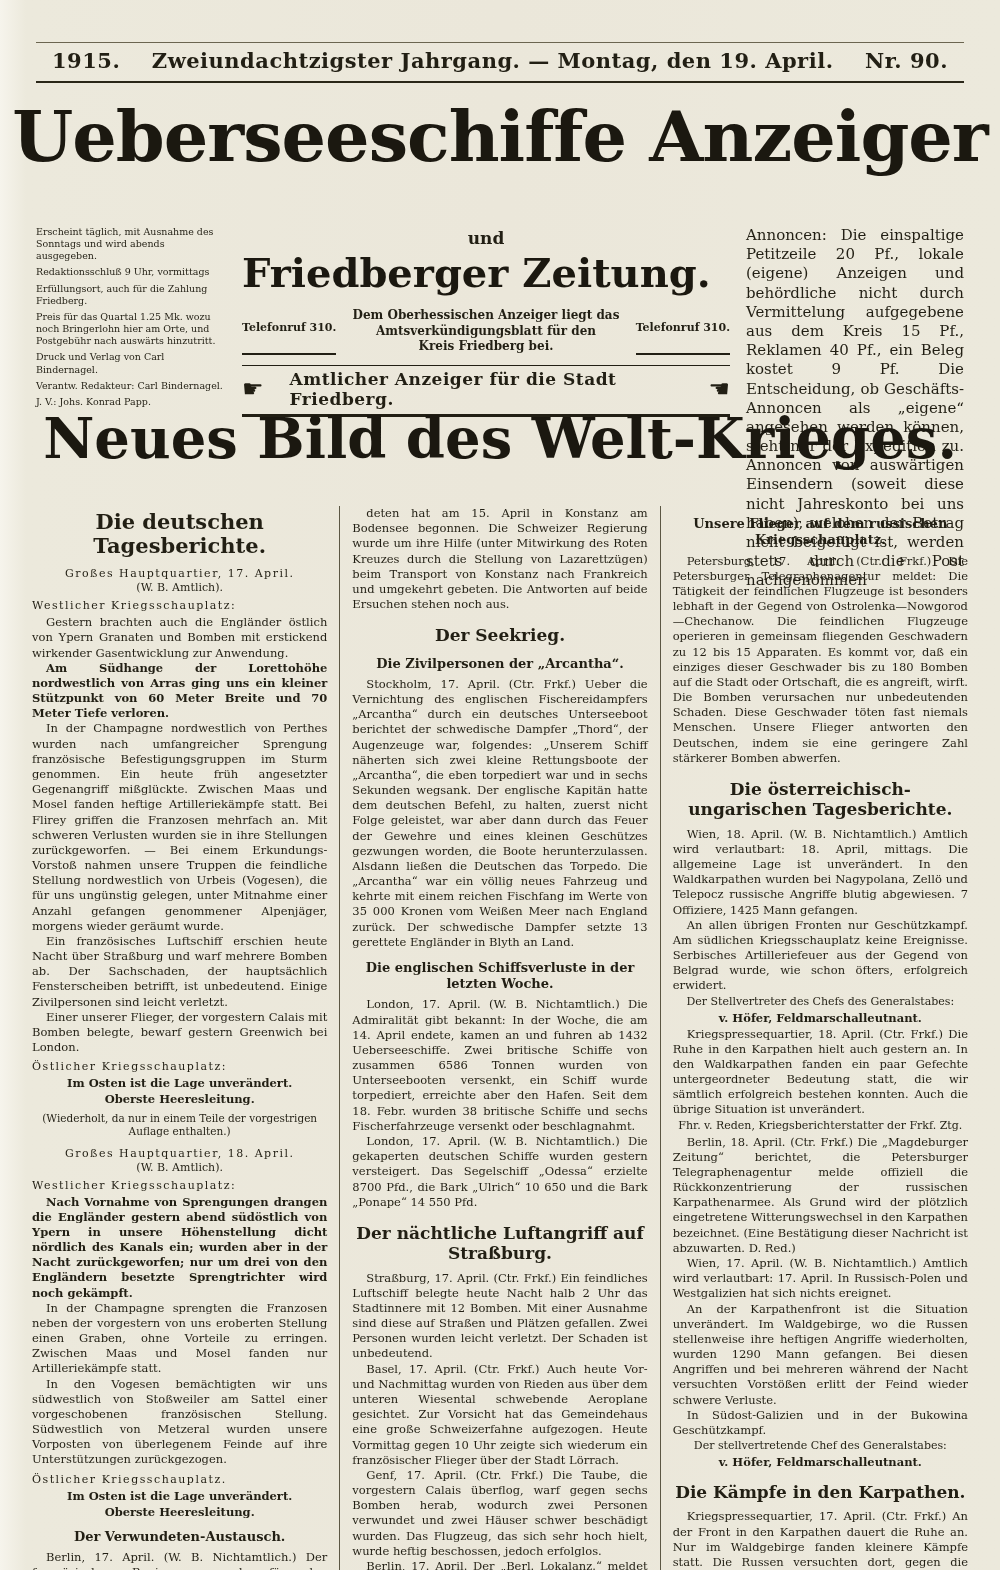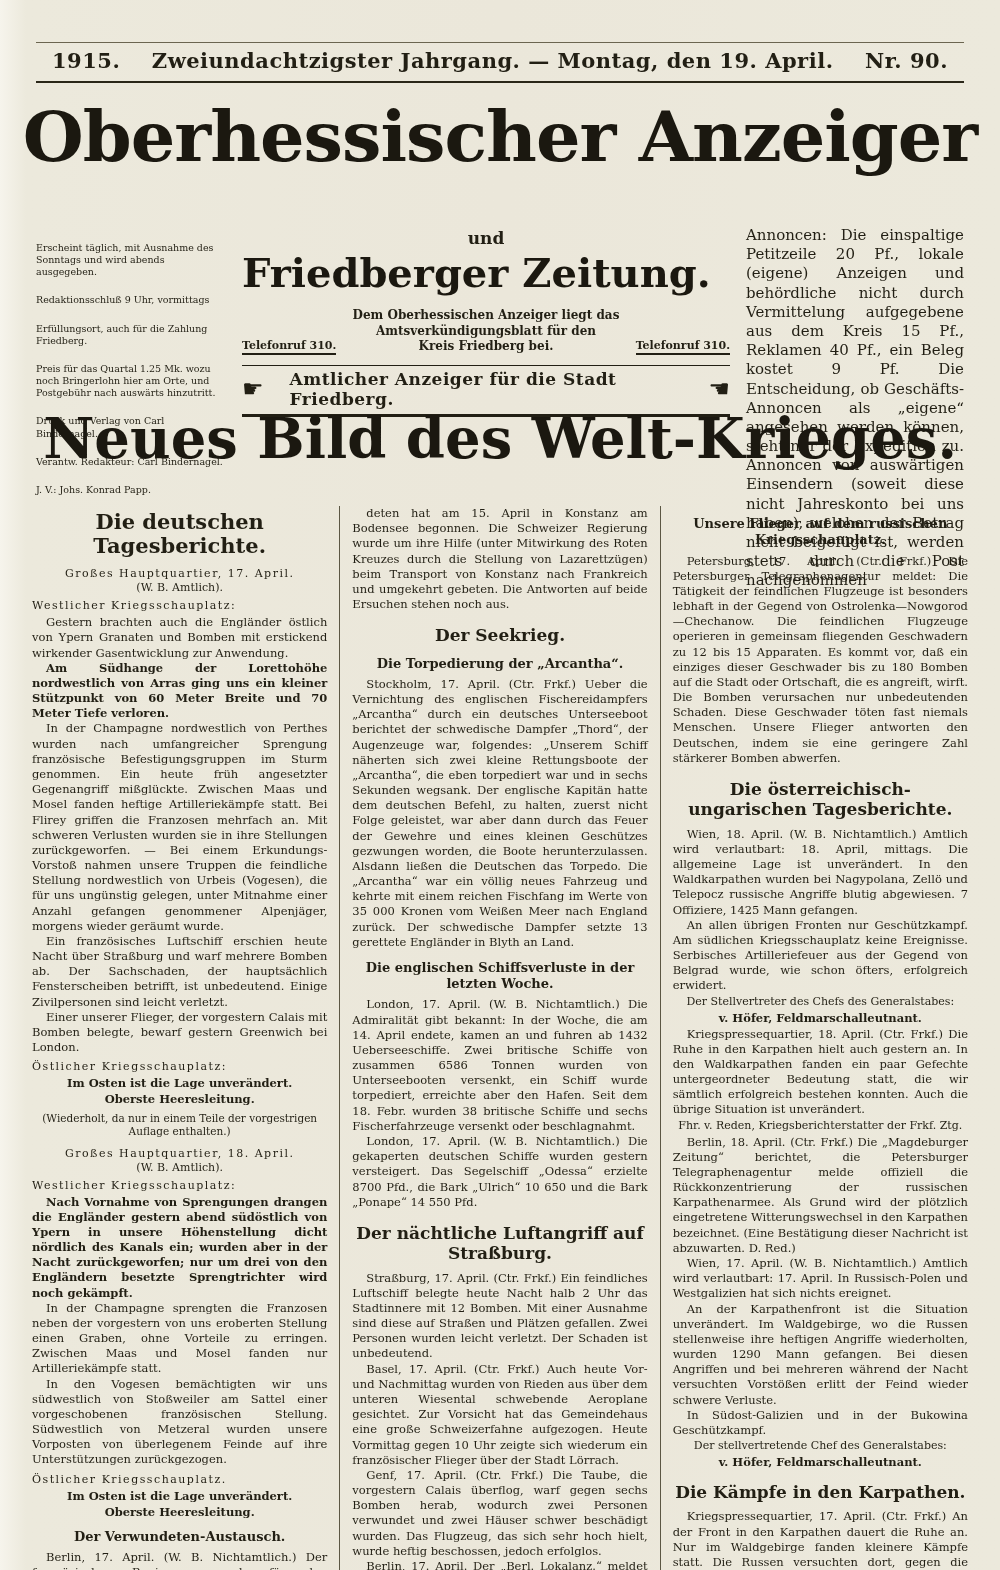"Oberhessischer Anzeiger" h1.masthead { text: Oberhessischer -> Ueberseeschiffe }
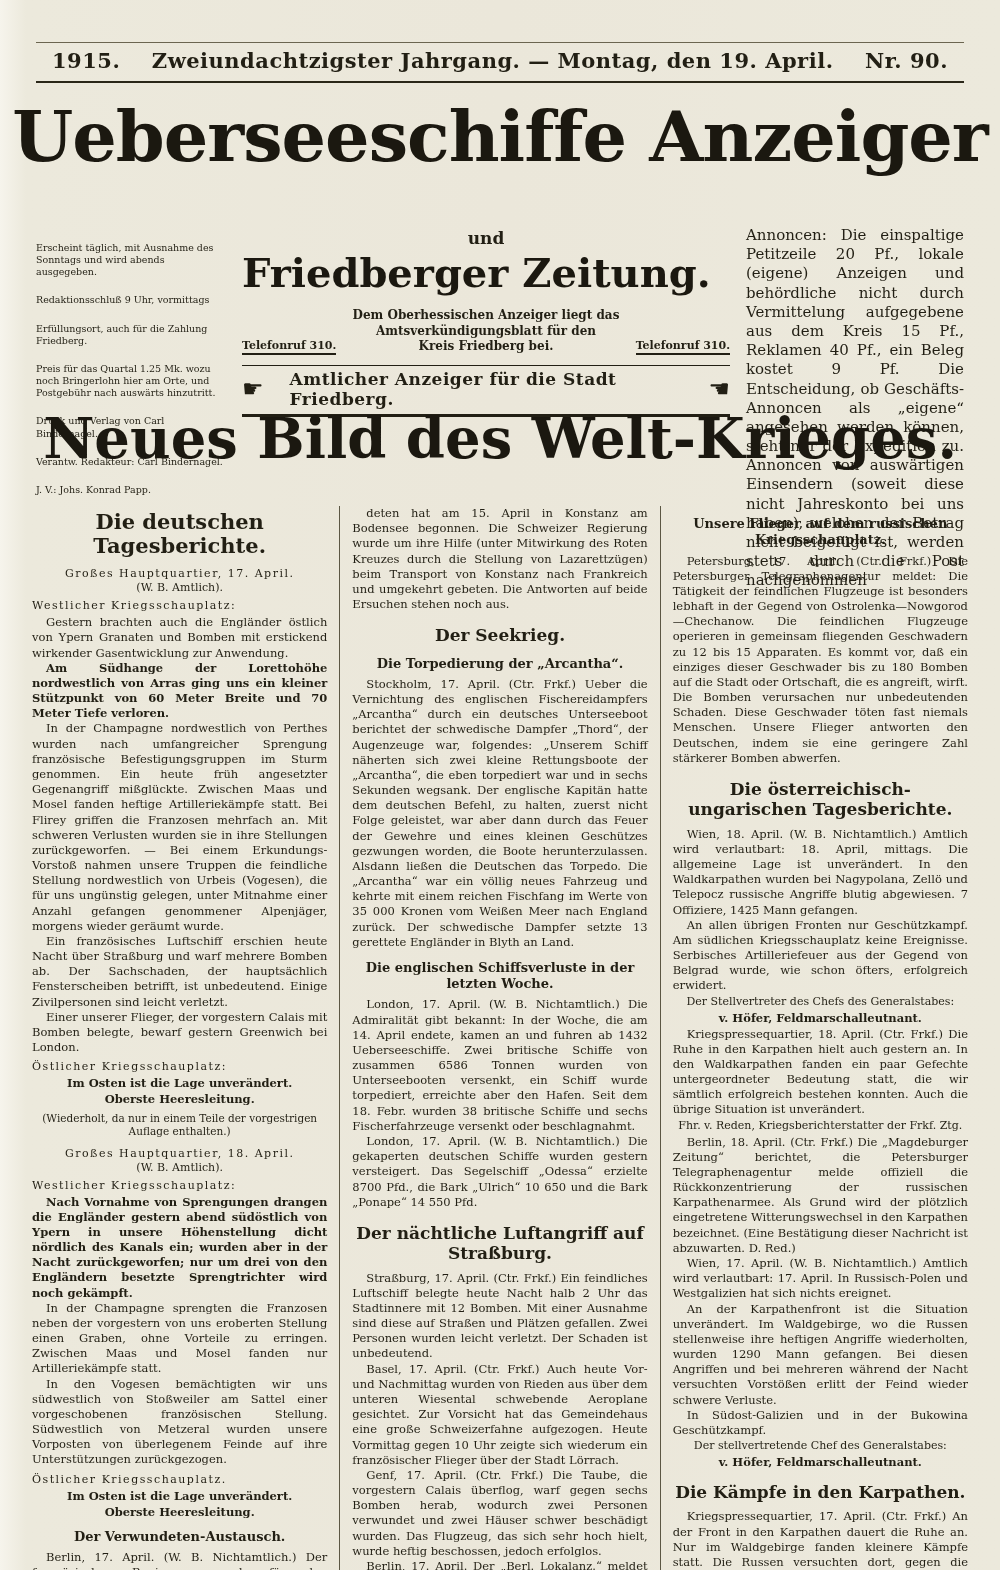"Erscheint täglich, mit Ausnahme des" .imprint-line { margin: 16px 0 4px -> 0 0 4px }
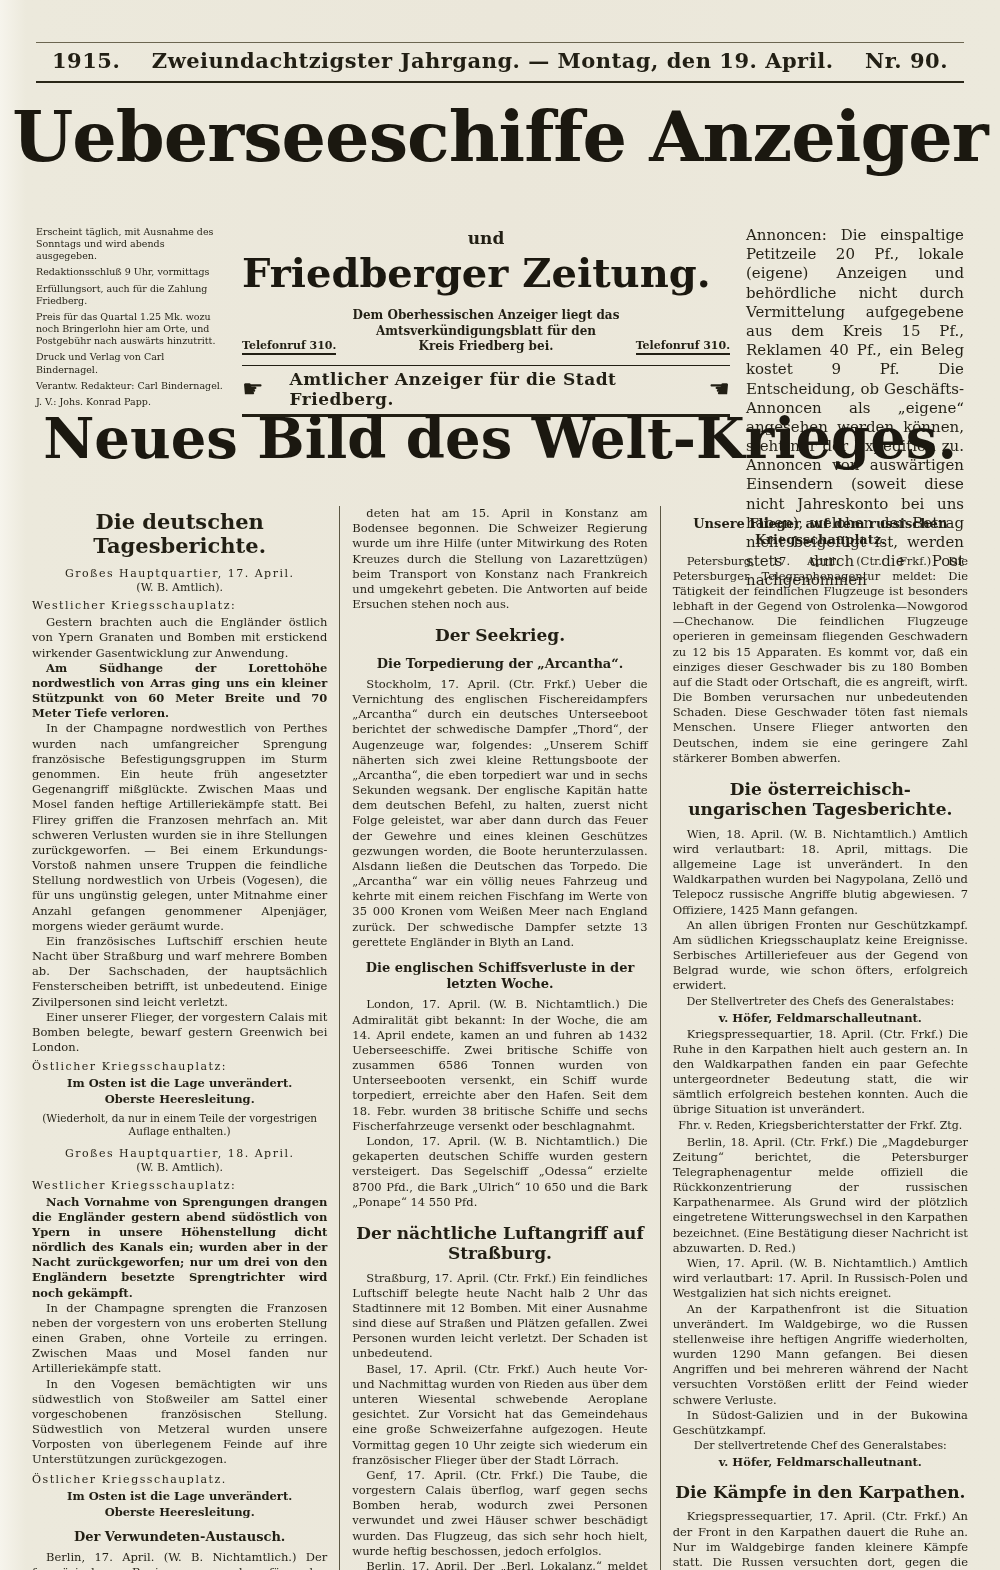"Telefonruf 310." .phone { padding-bottom: 1px -> 19px }
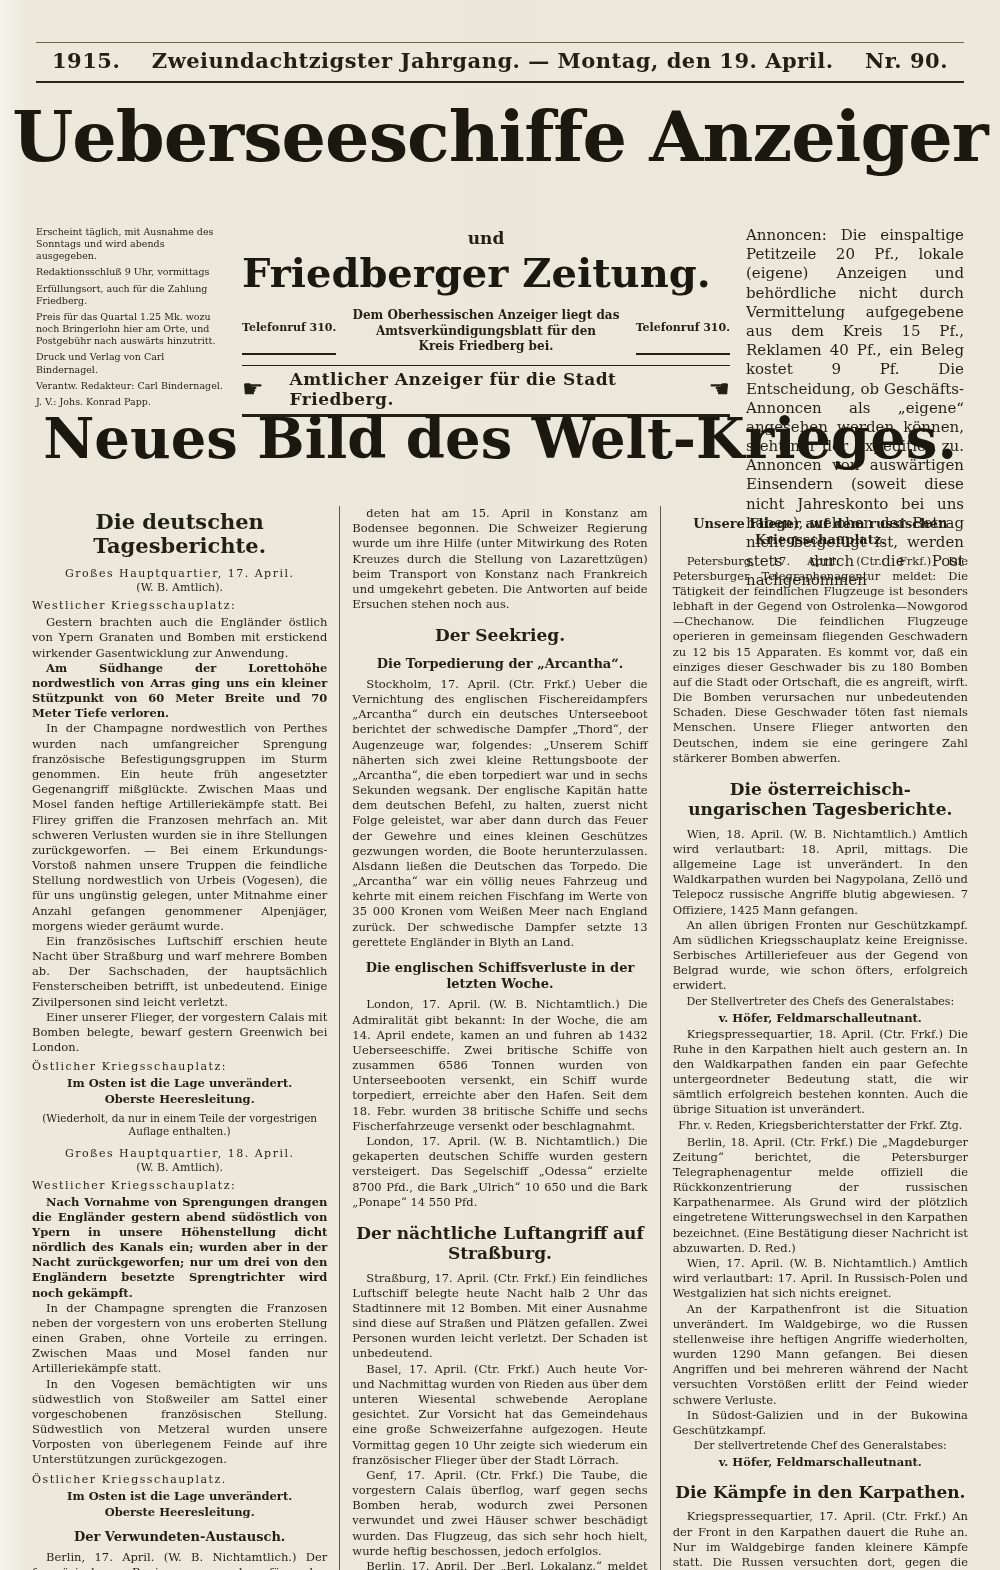"Die Torpedierung der „Arcantha“." div.blk { text: Torpedierung -> Zivilpersonen }
